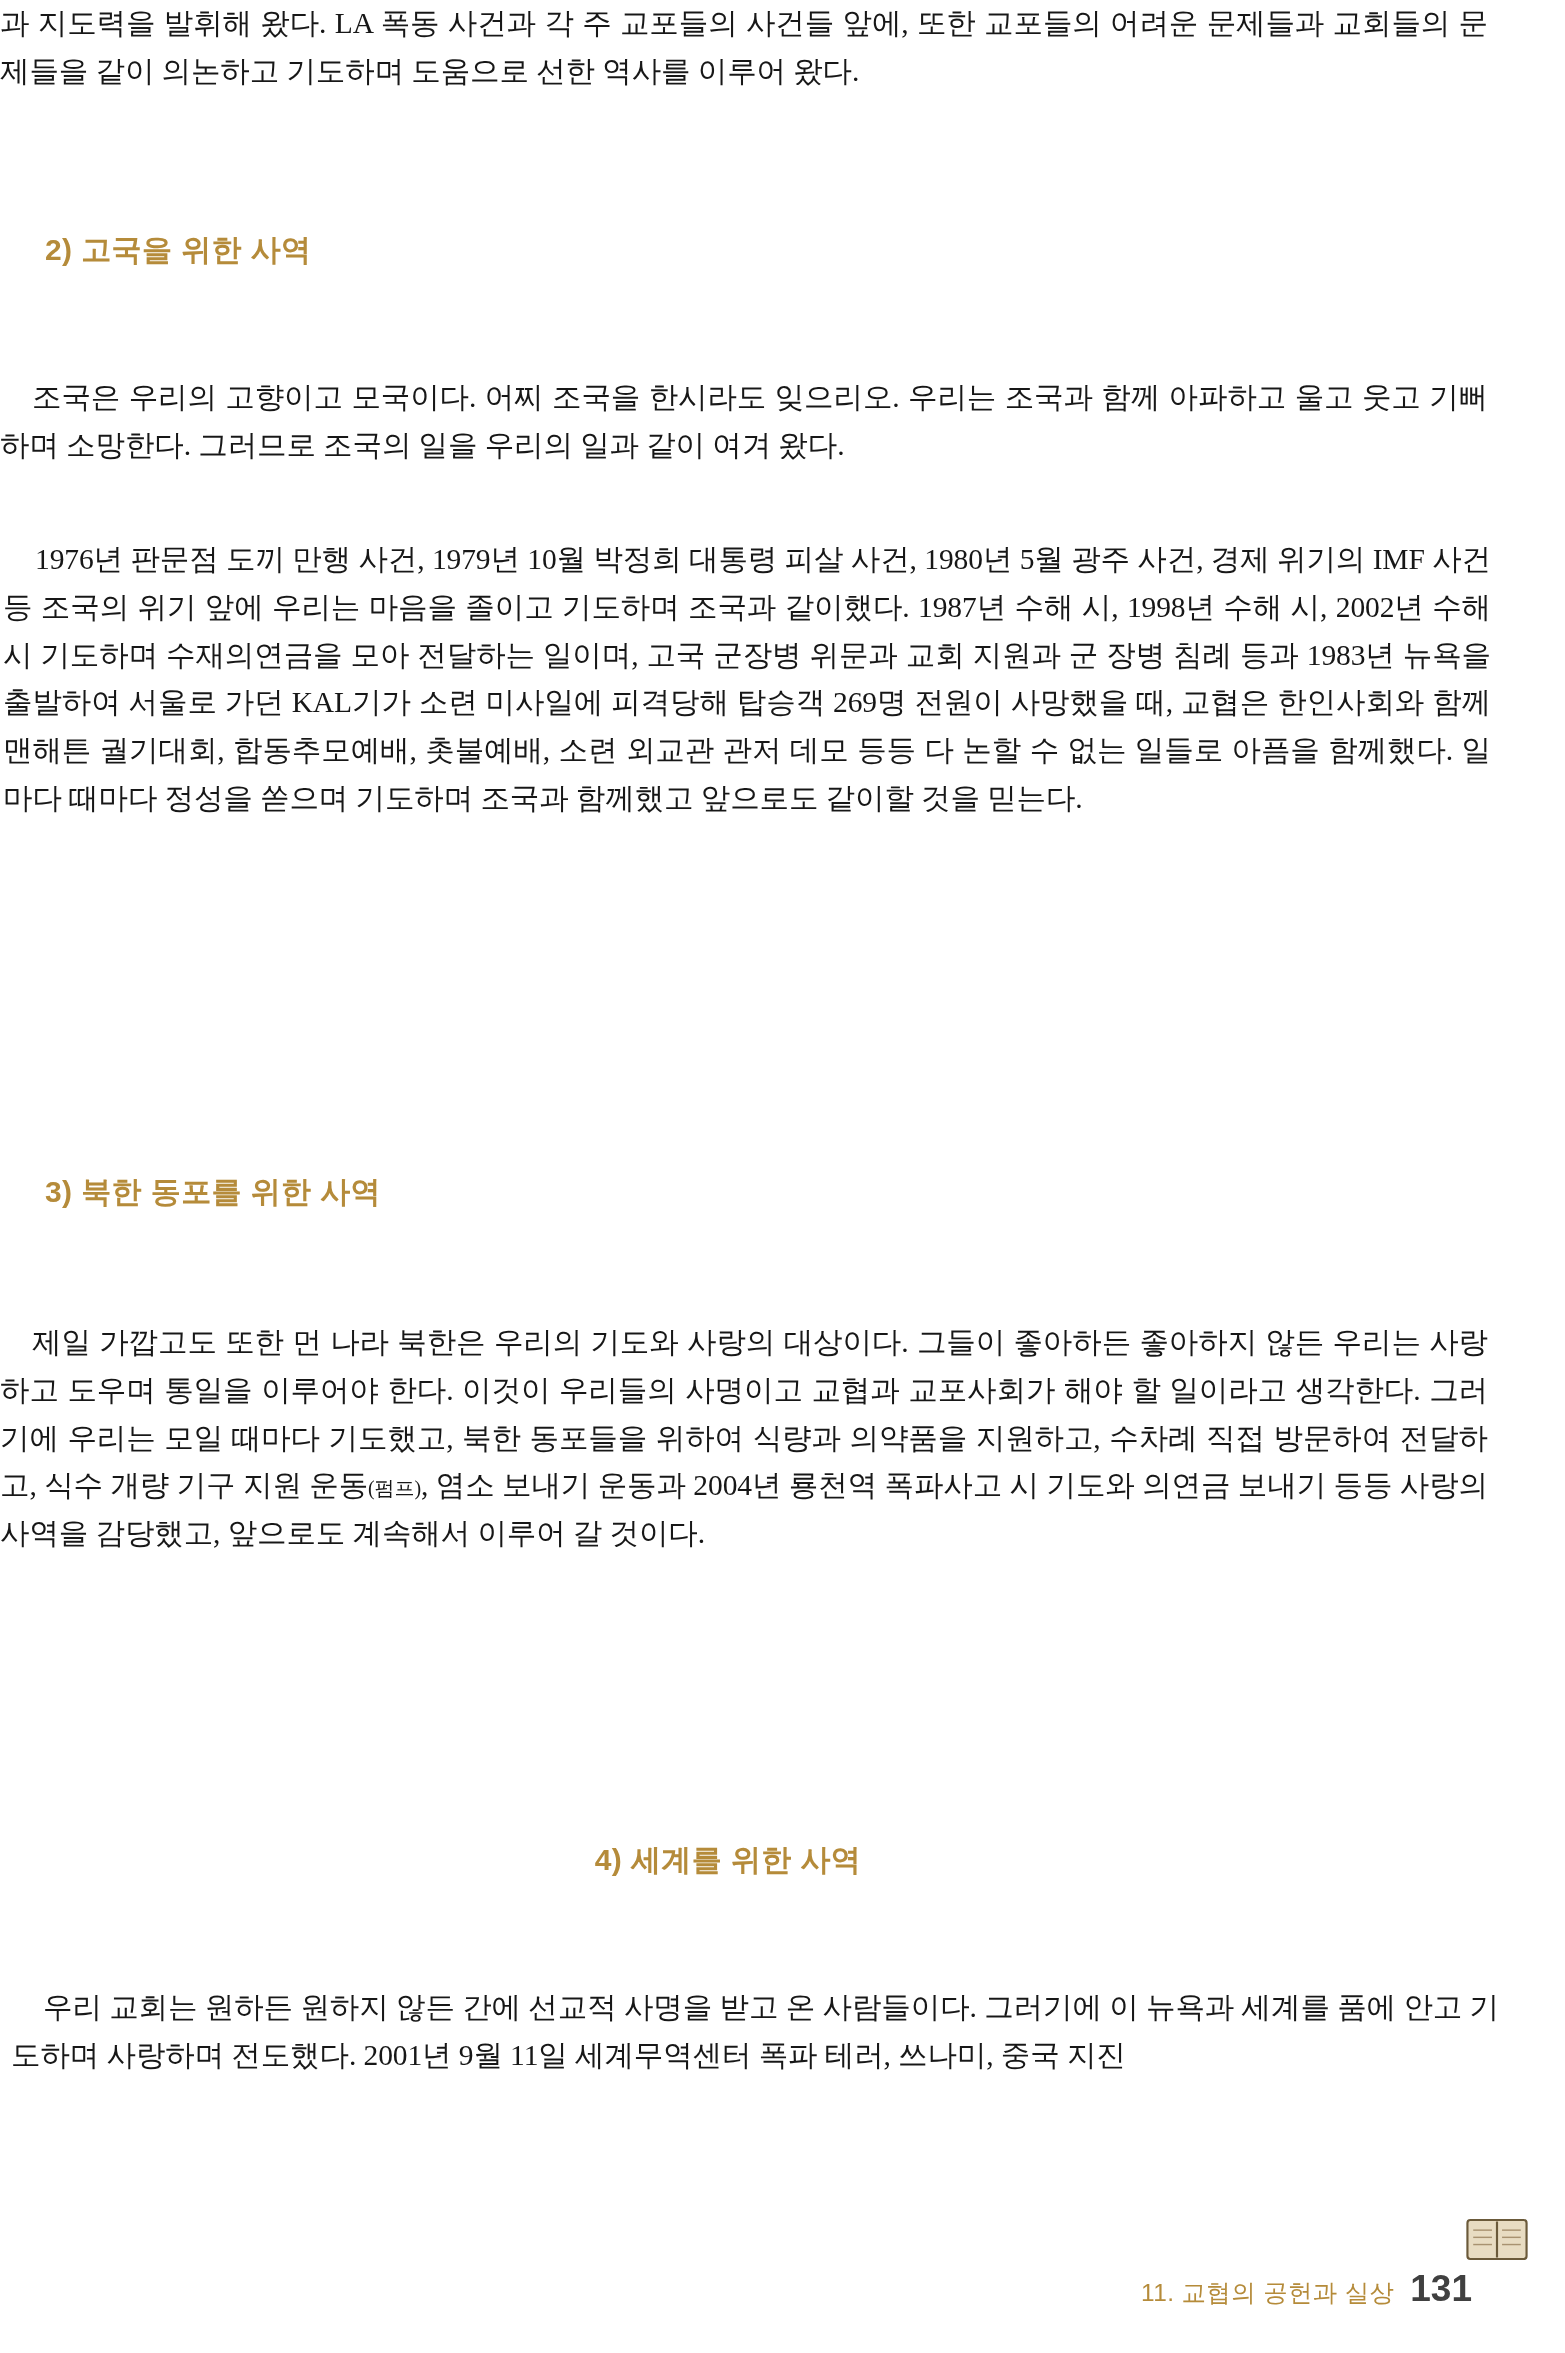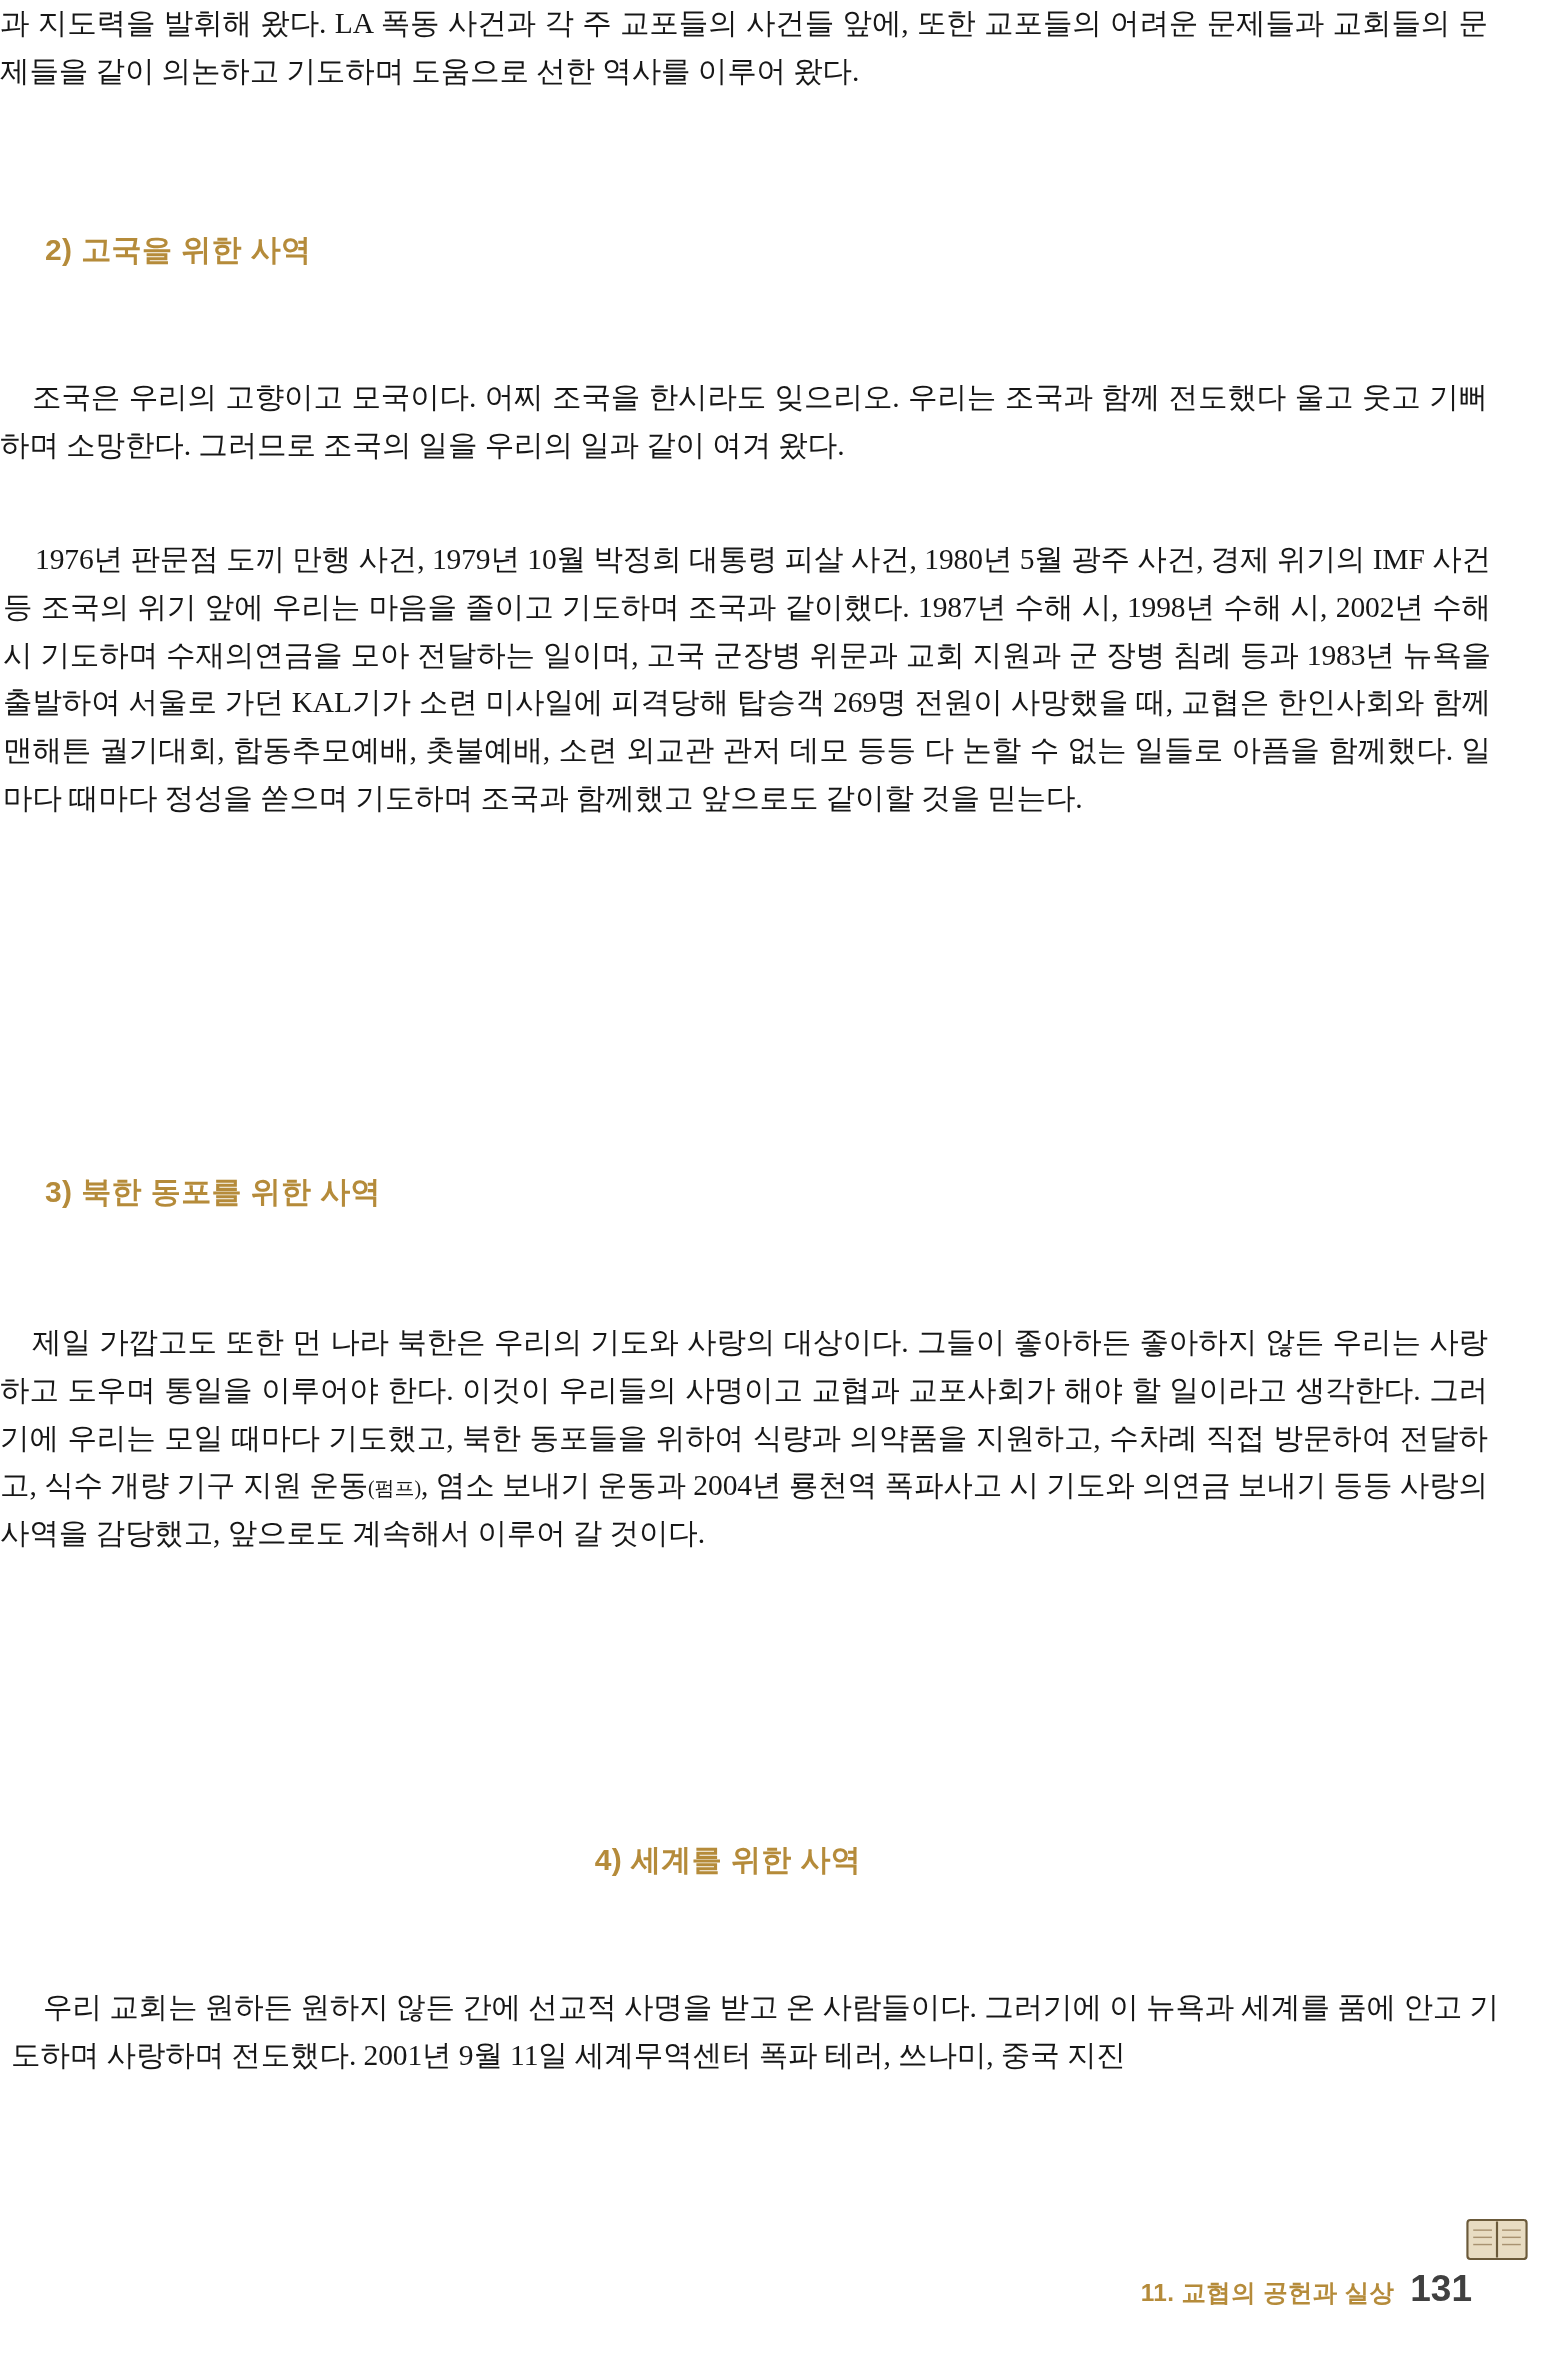"조국은 우리의 고향이고 모국이다. 어찌" p.body-text { text: 전도했다 -> 아파하고 }
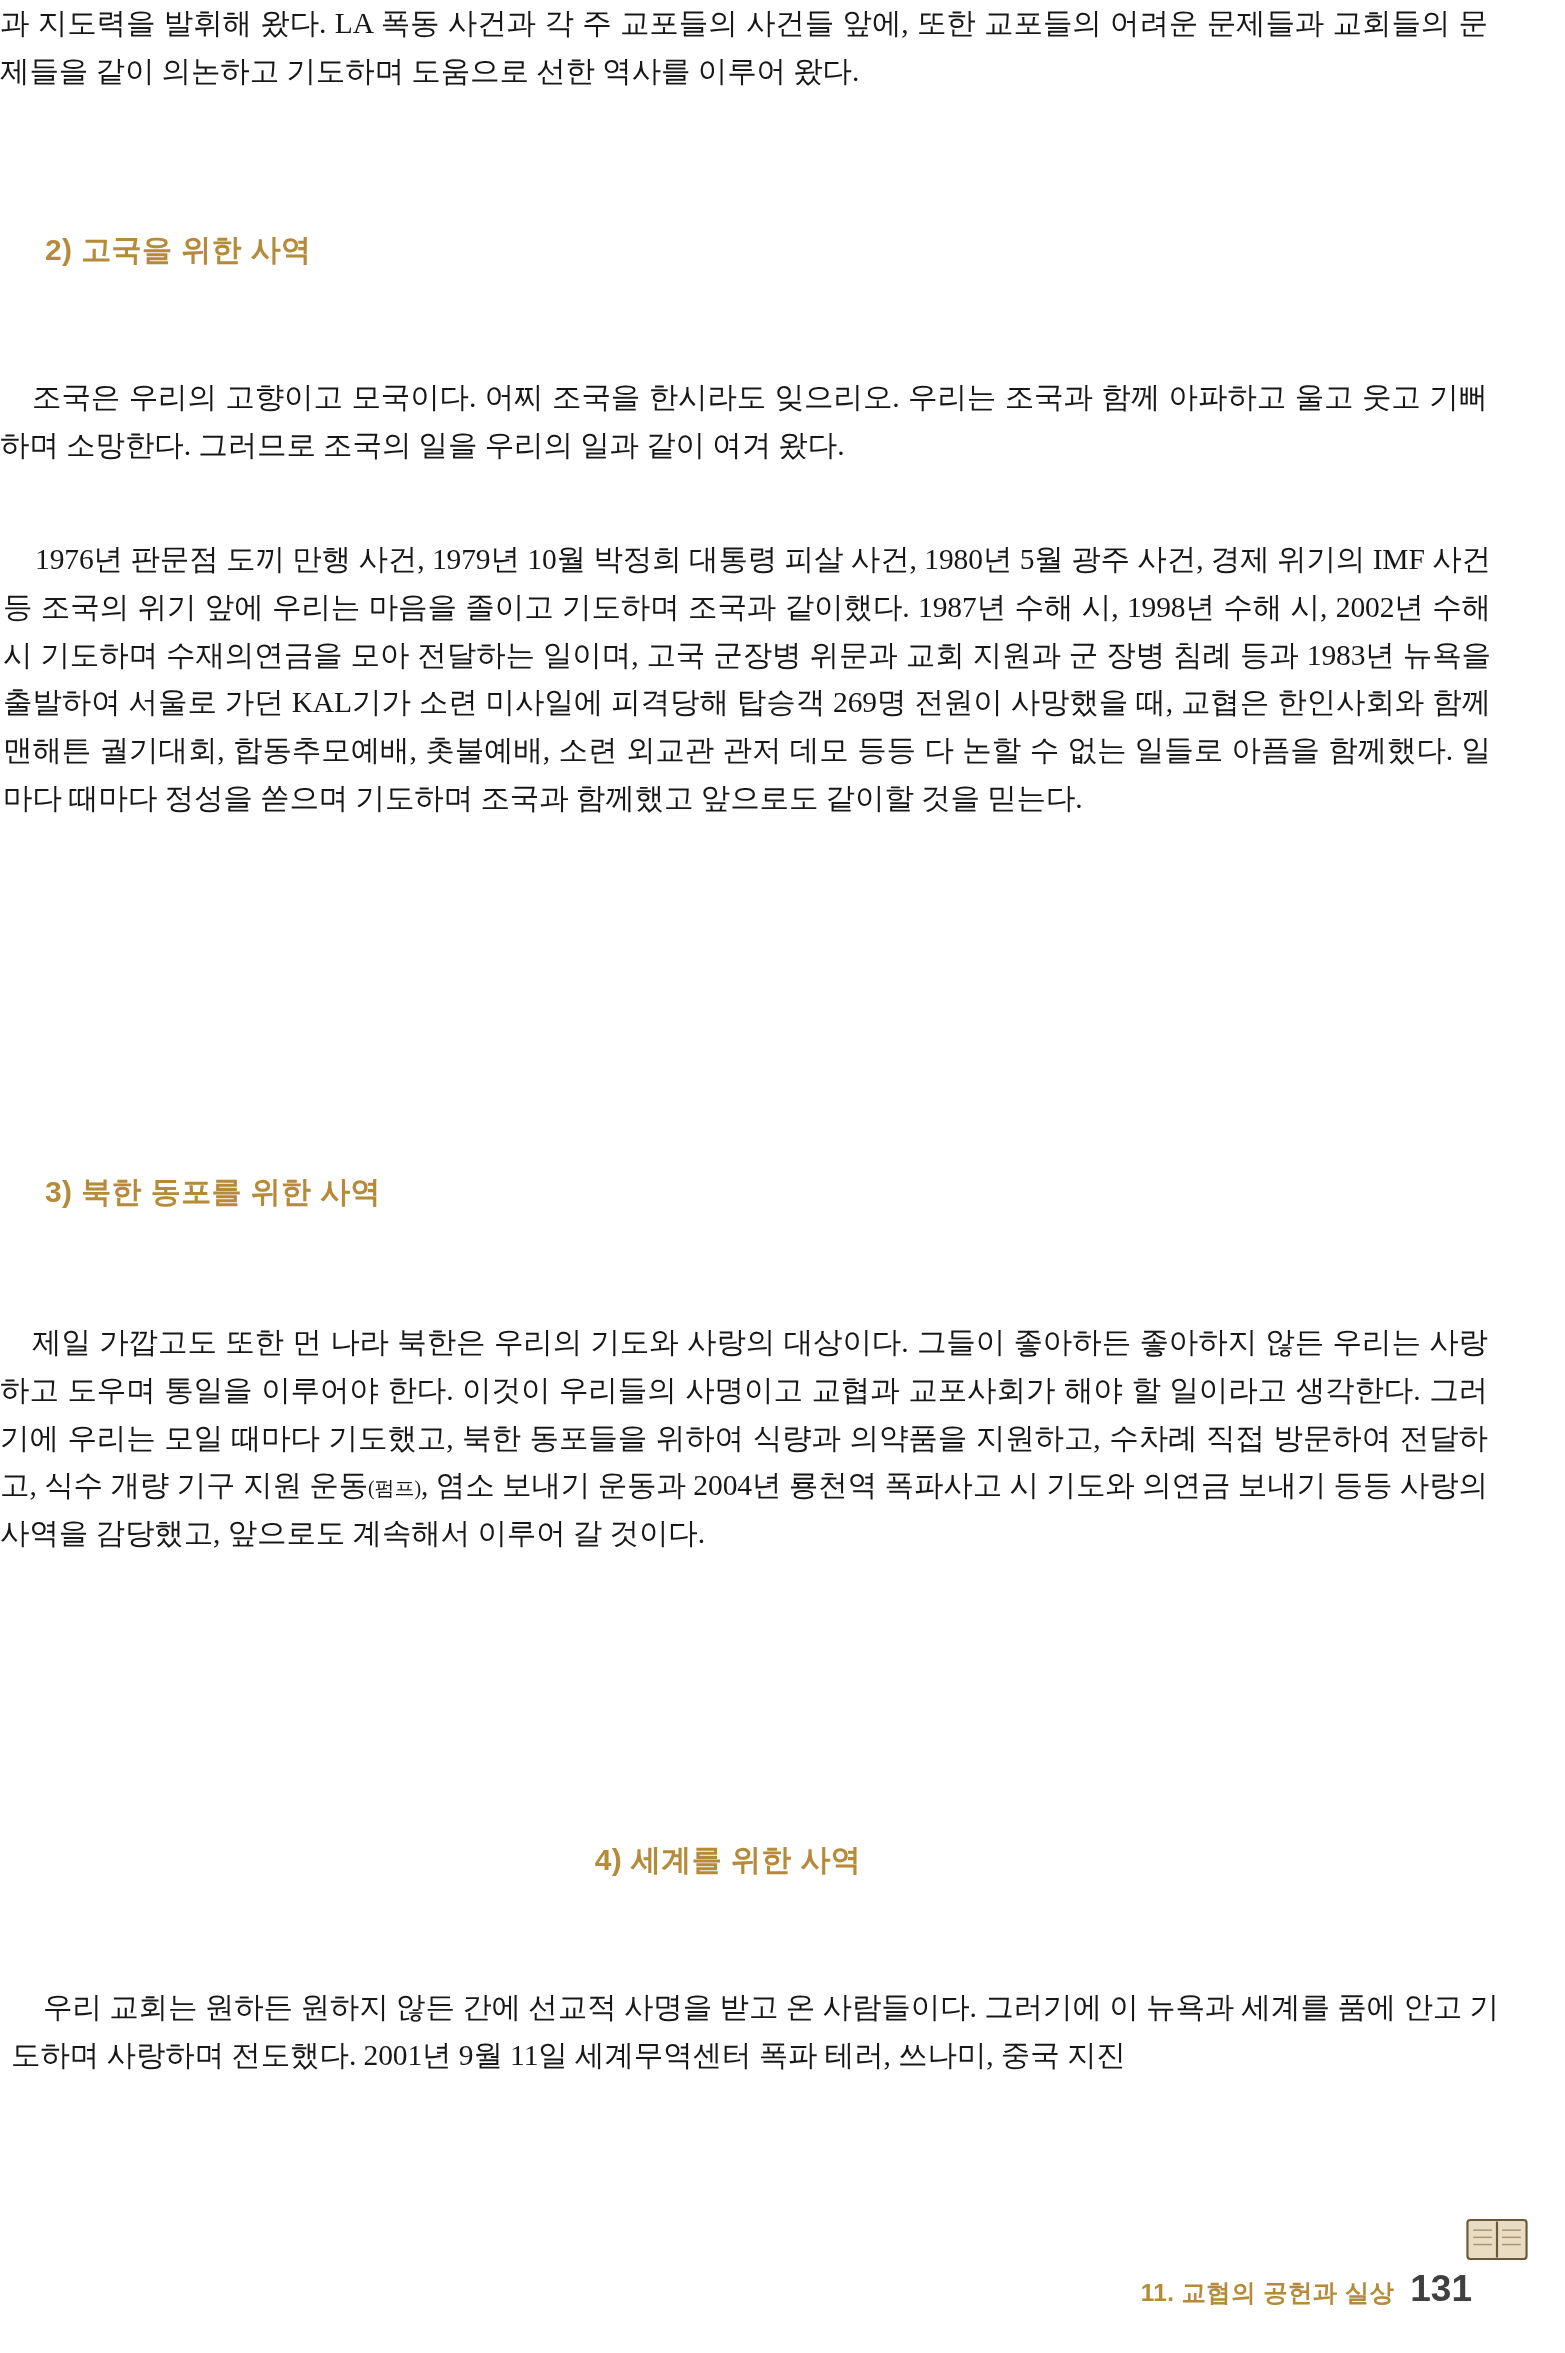"11. 교협의 공헌과 실상" .footer-label { font-weight: bold -> normal }
